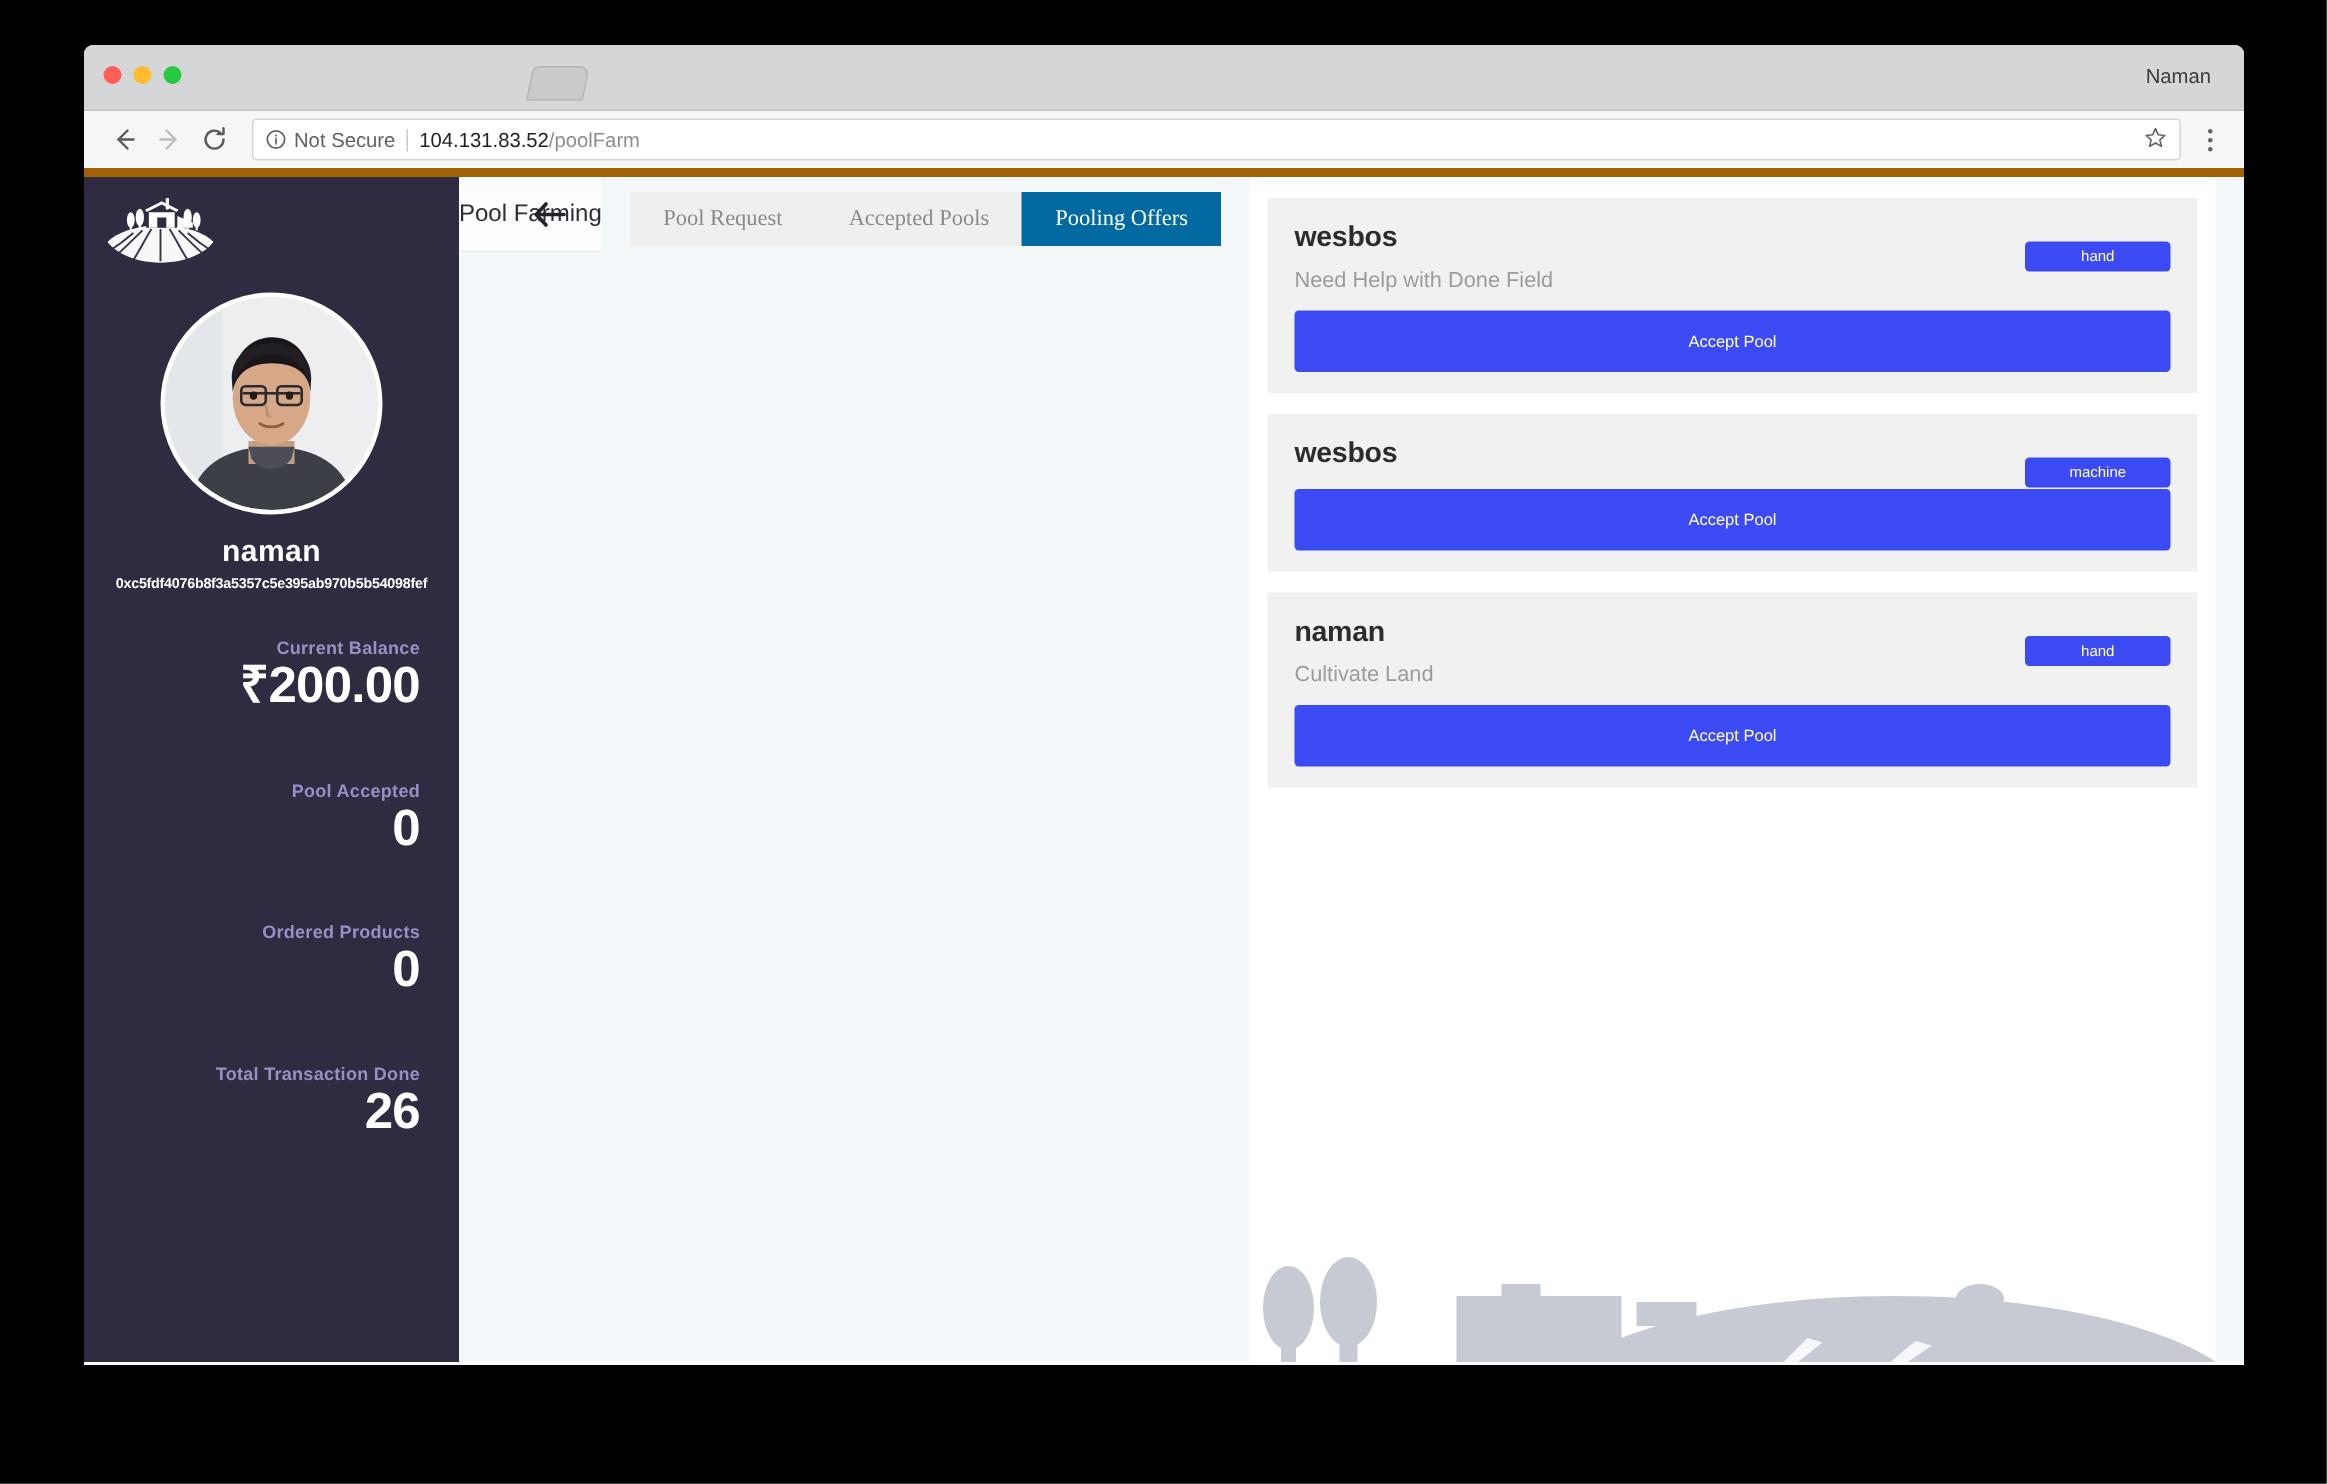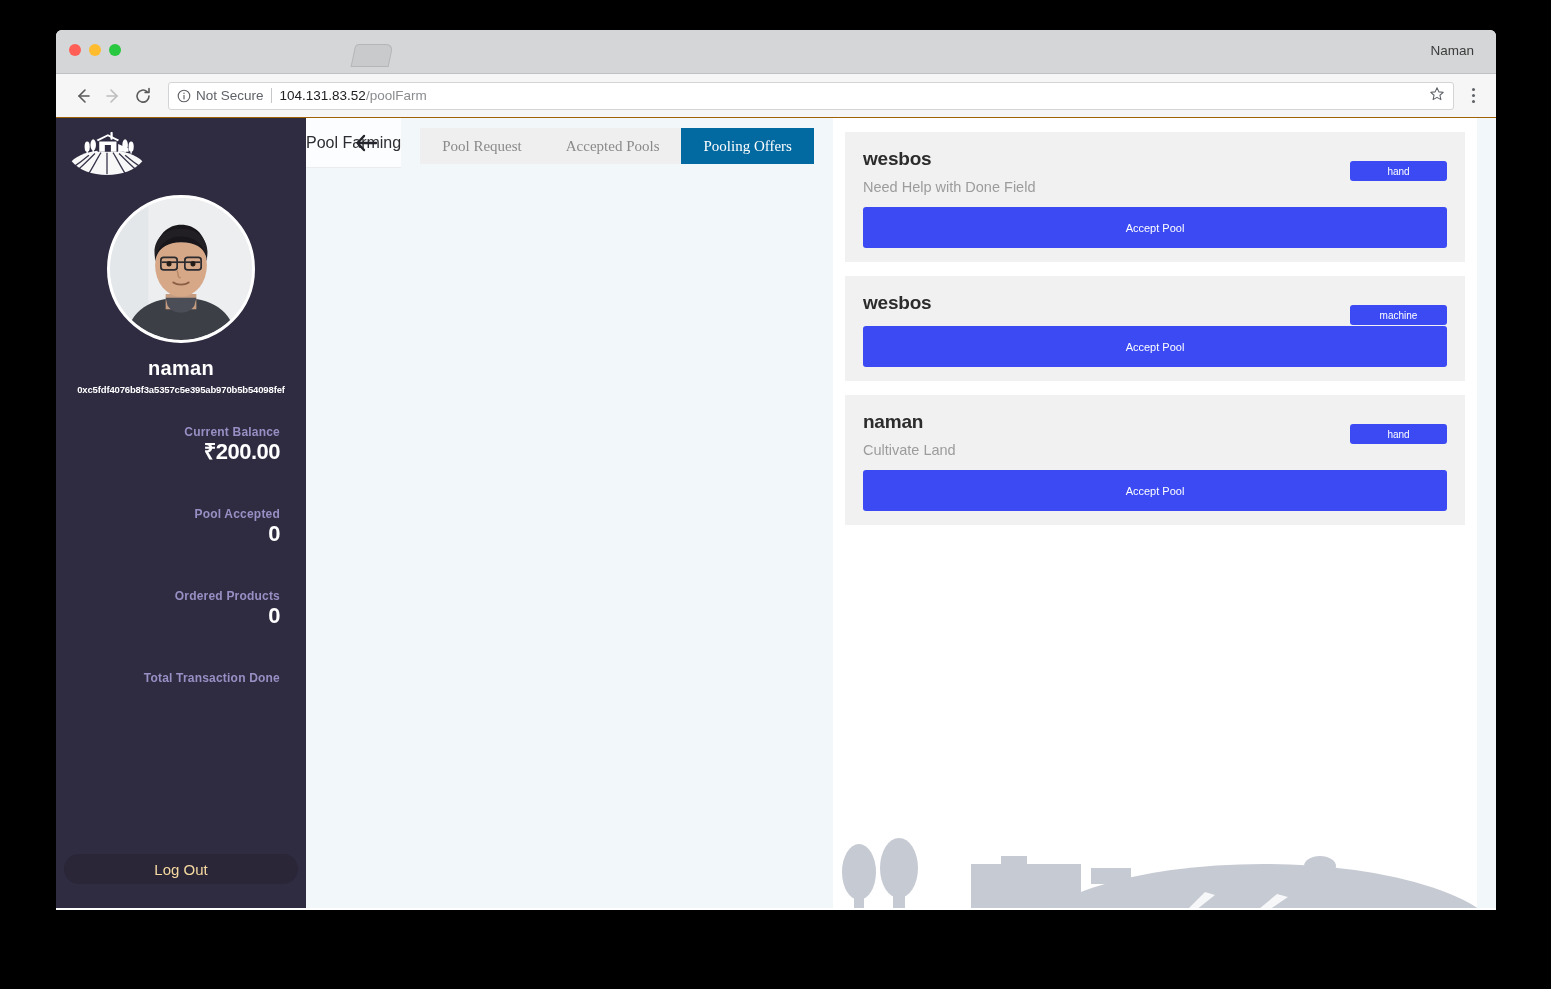"Not Secure" .omnibox-bar { border-bottom: 1px solid #a16207 -> 6px solid #a16207 }
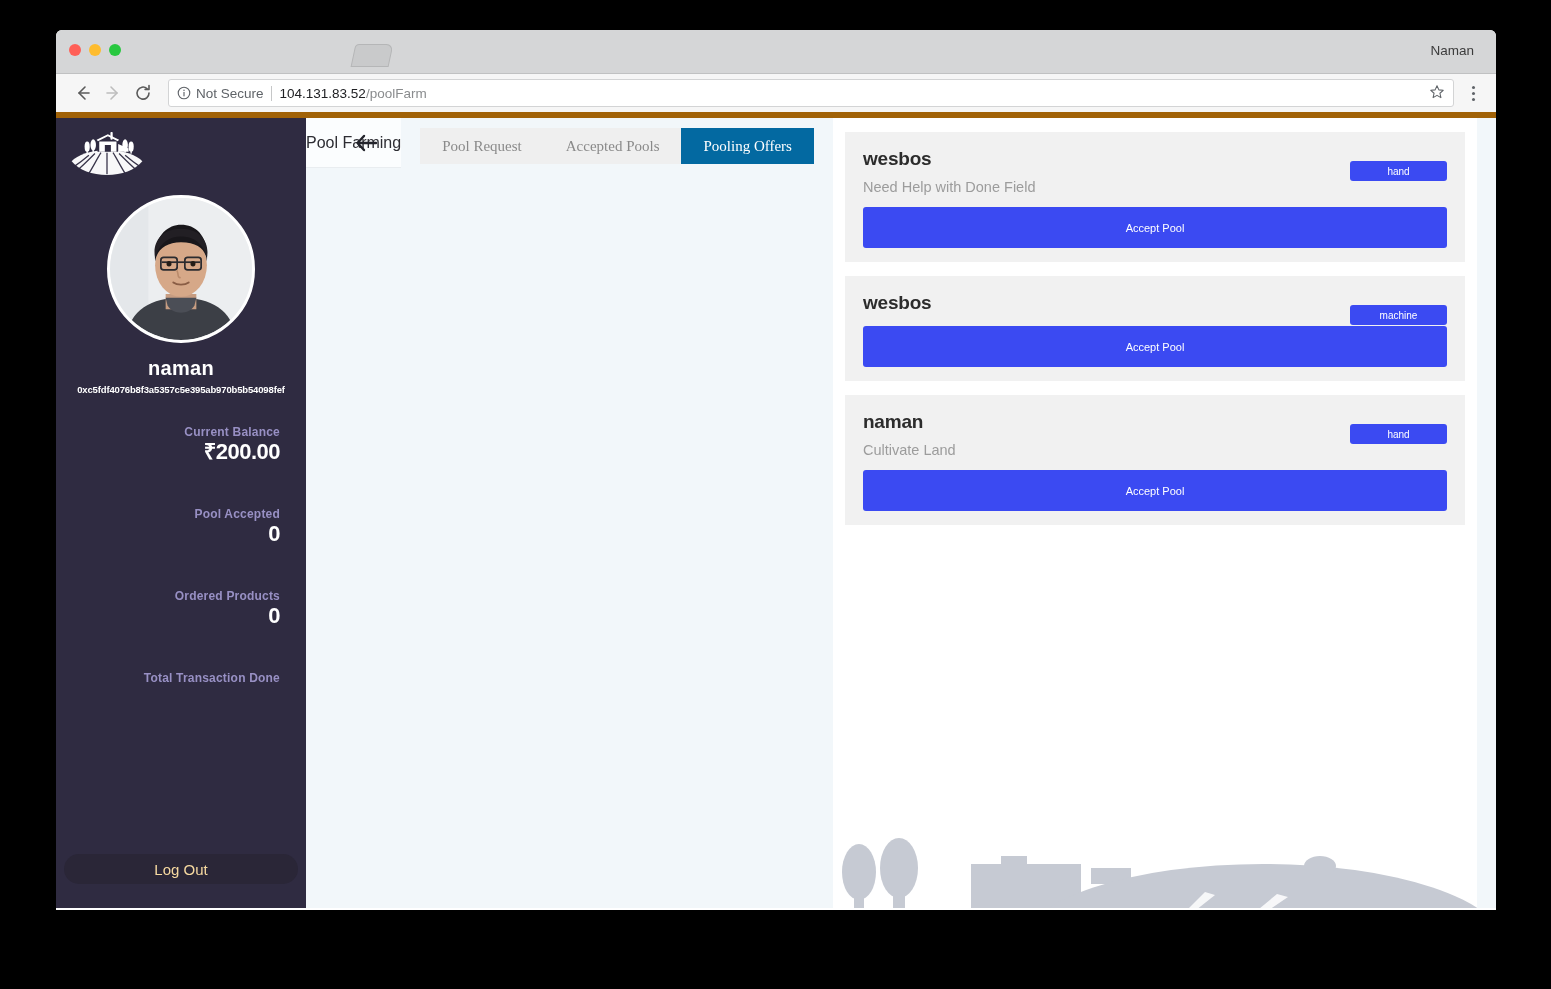"₹200.00" .stat-value { font-size: 22px -> 34px }
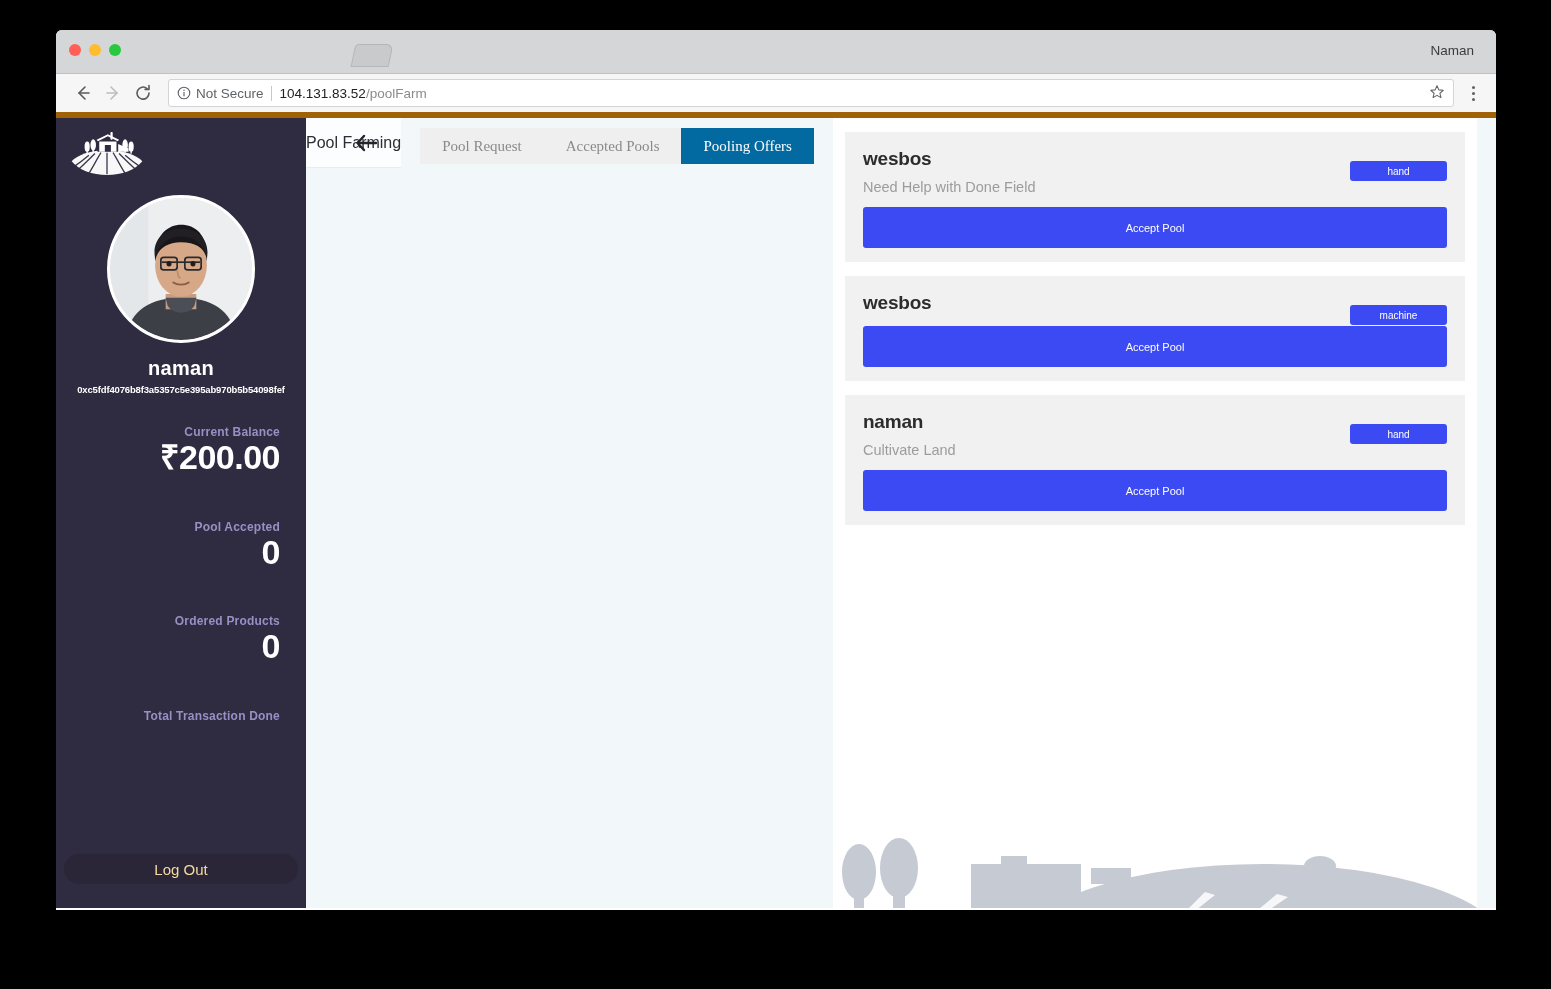"26" div.stat-value { html: none -> <div>26</div> }
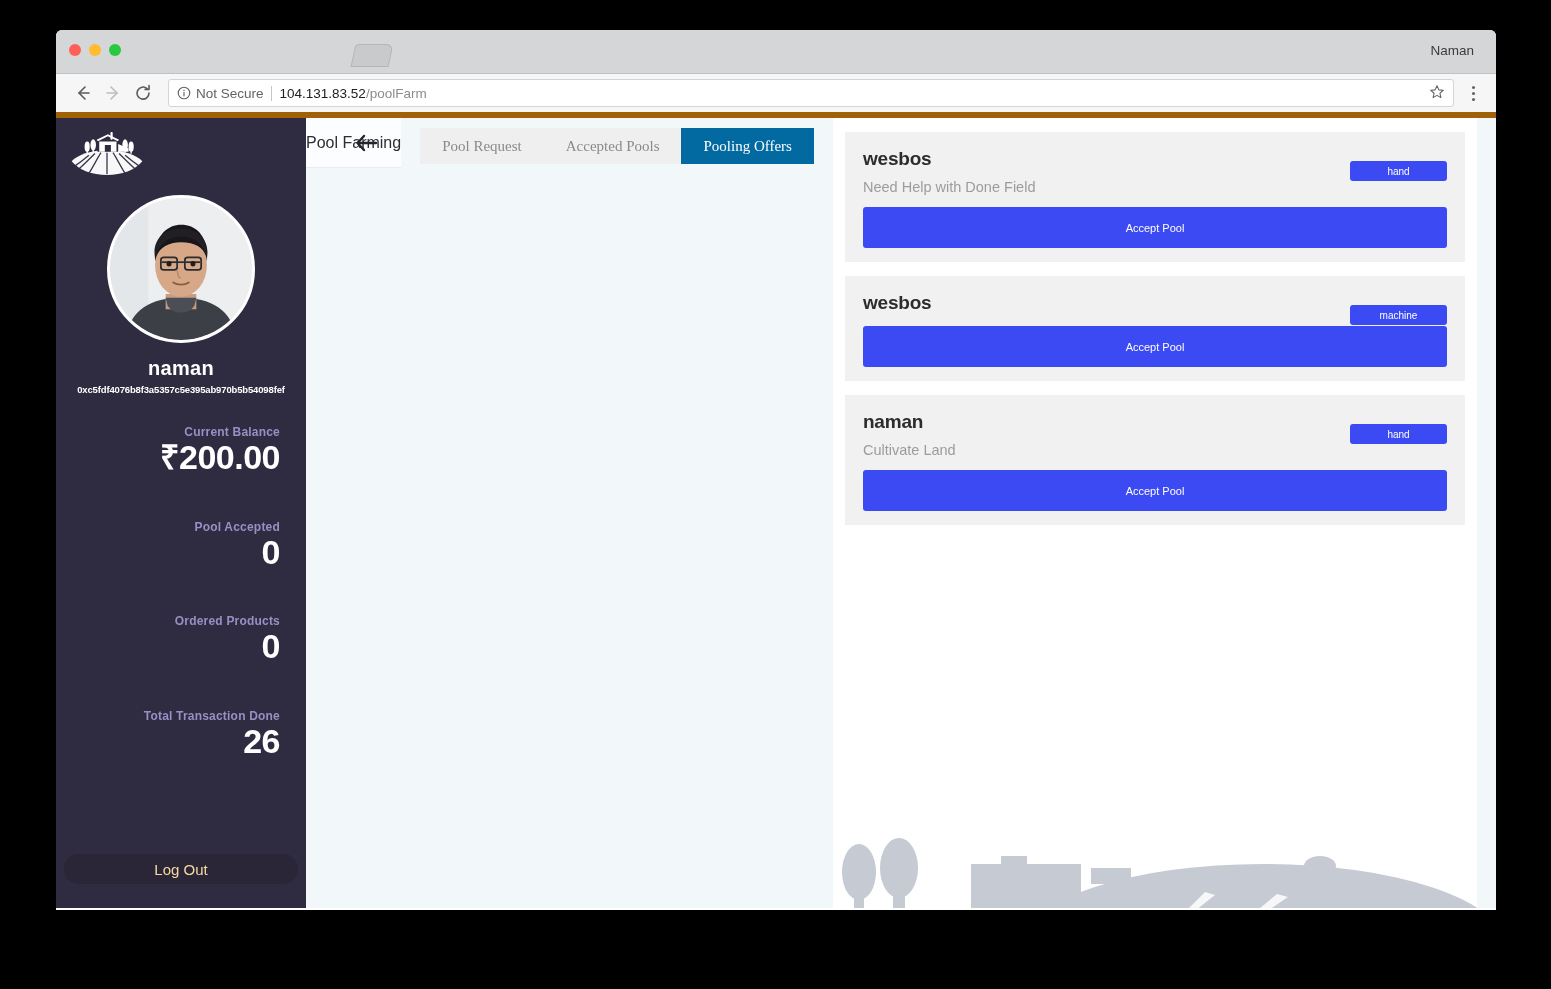"Log Out" button.logout-btn { html: <button>Log Out</button> -> none }
